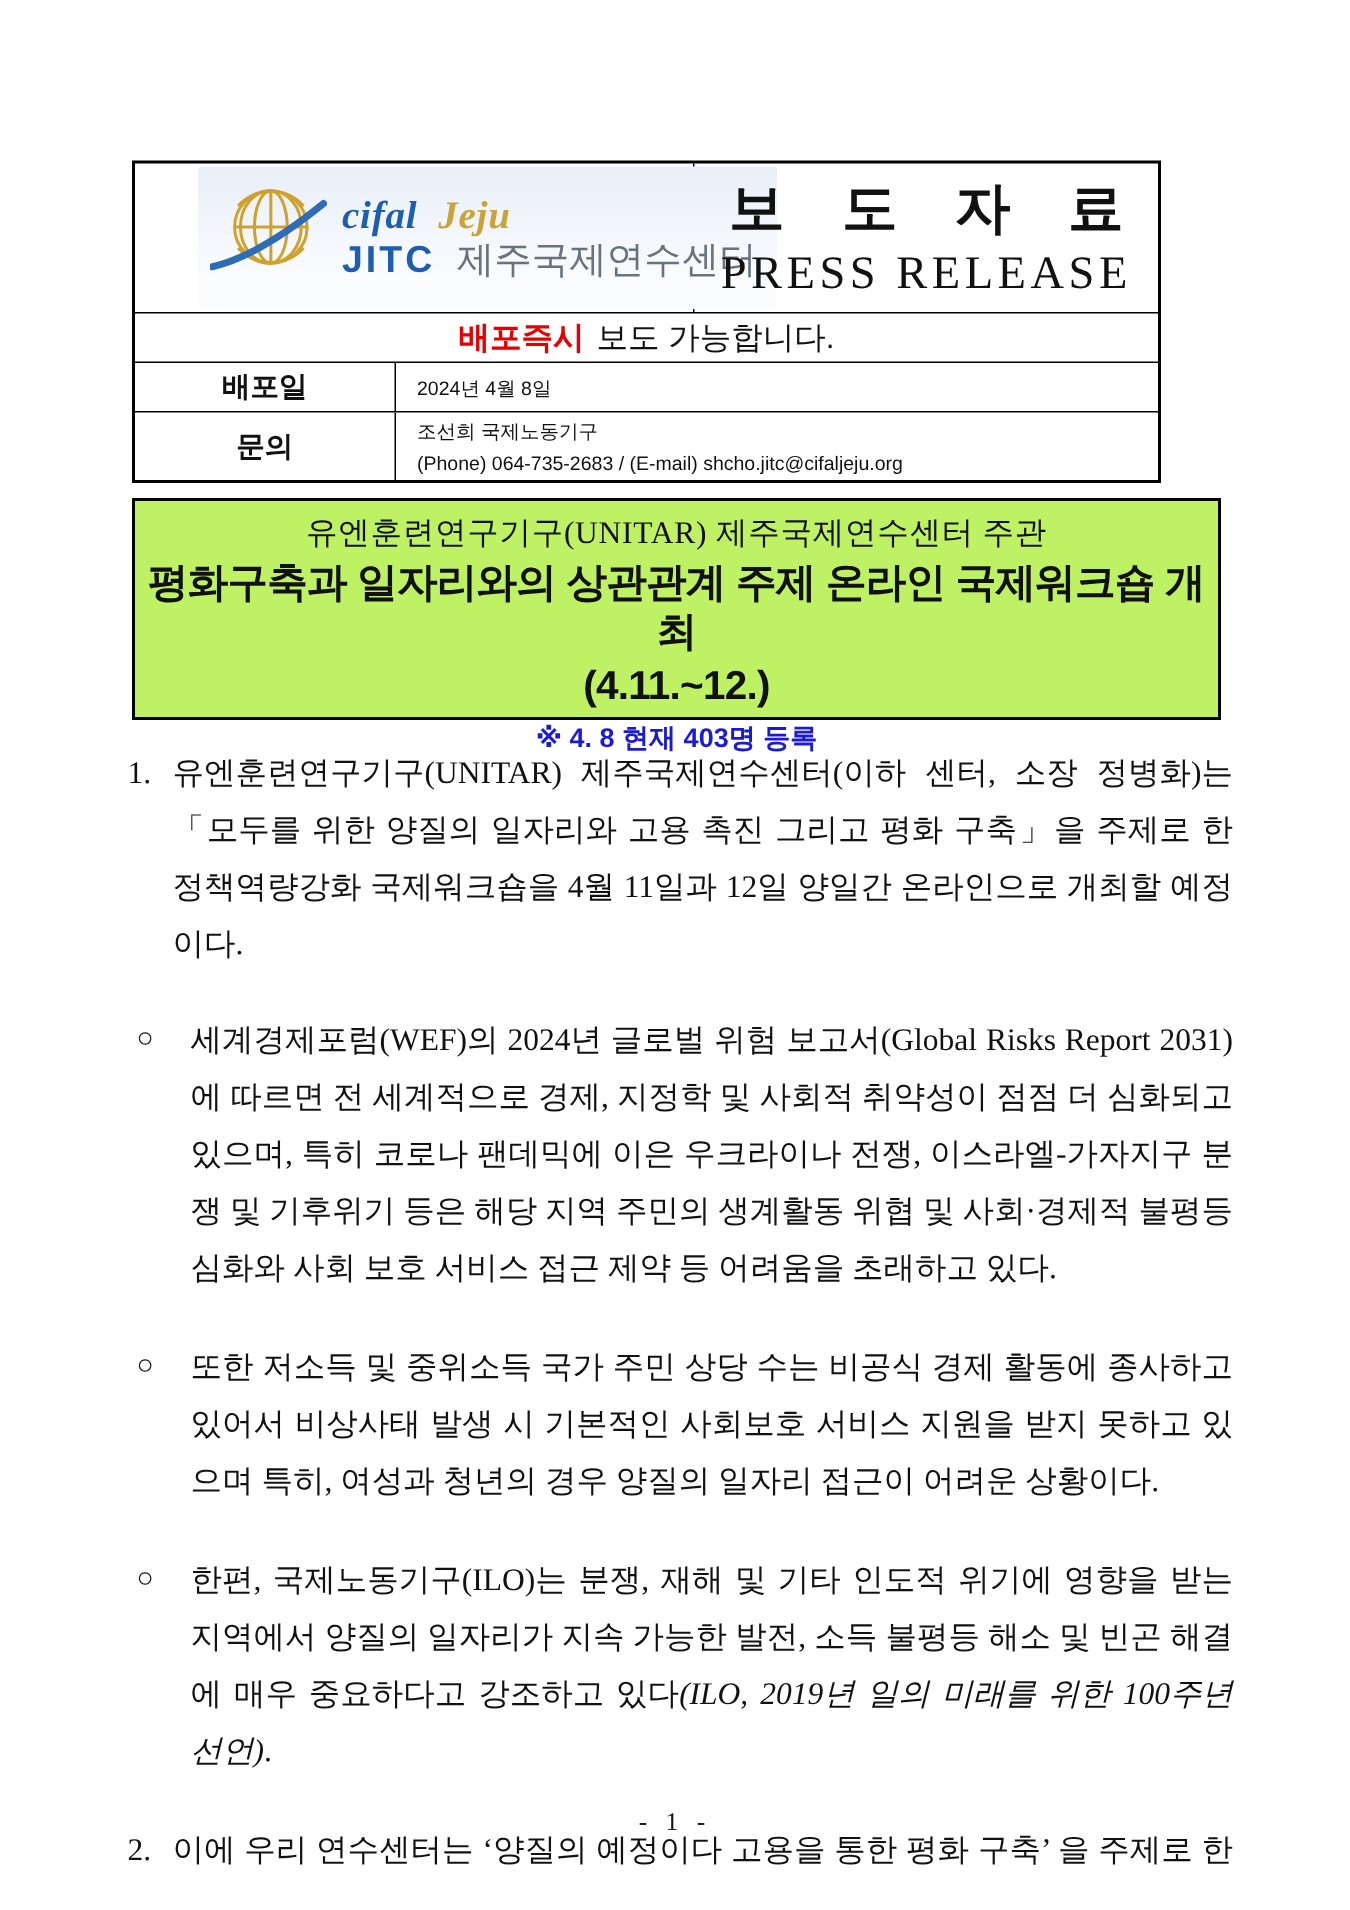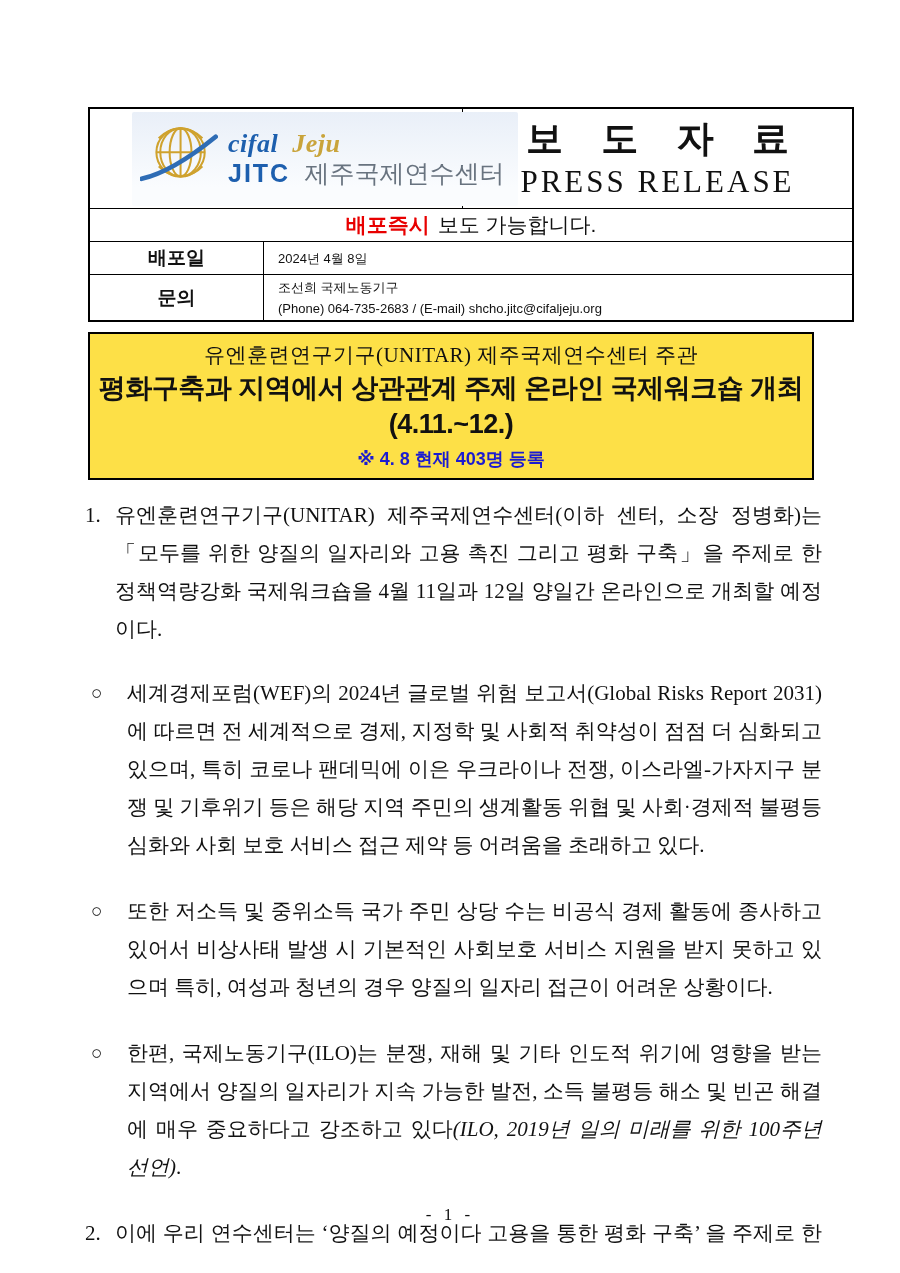"cifal Jeju" .hdr-table { width: 766px -> 686px }
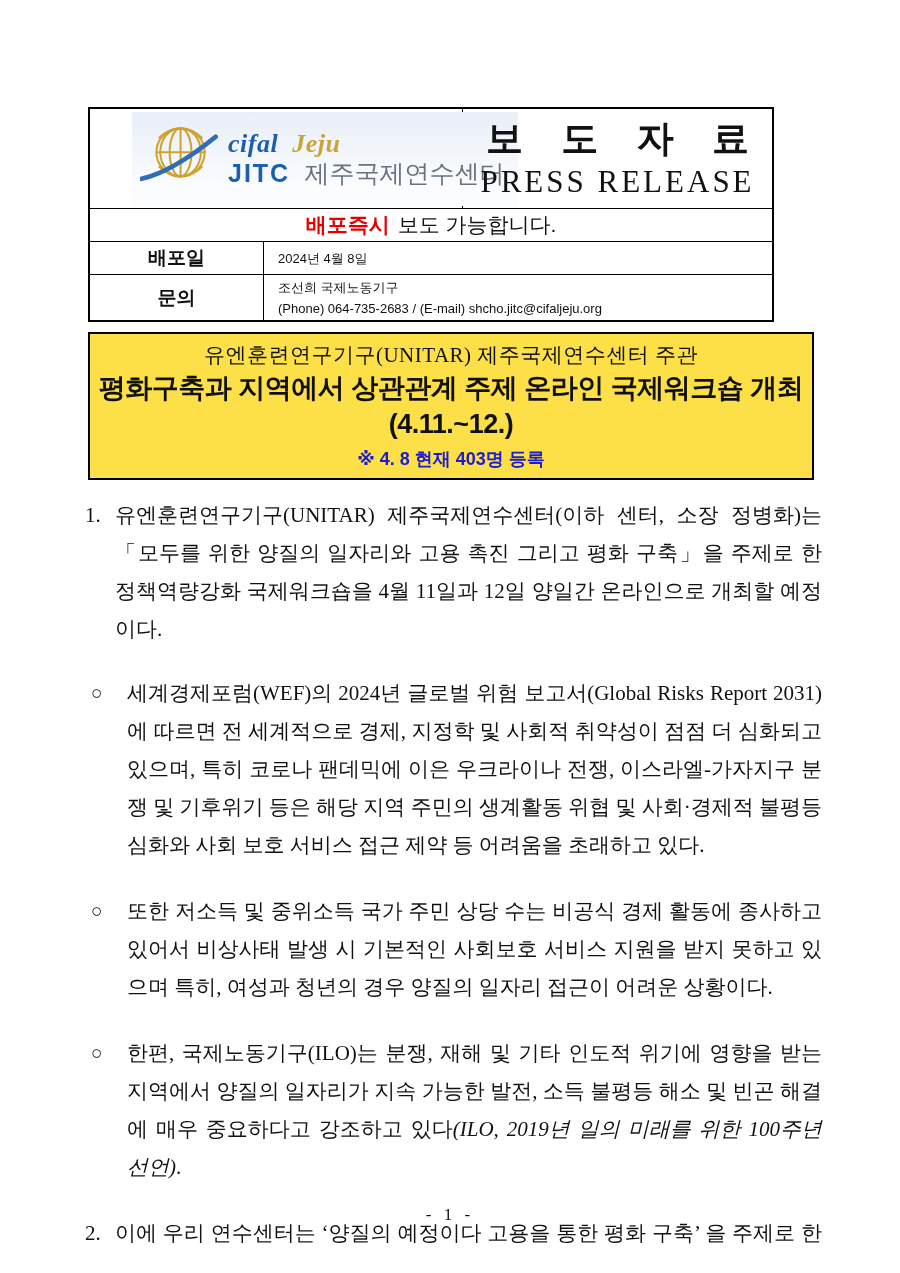"유엔훈련연구기구(UNITAR) 제주국제연수센터 주관" .title-box { background: #fde047 -> #bef264 }
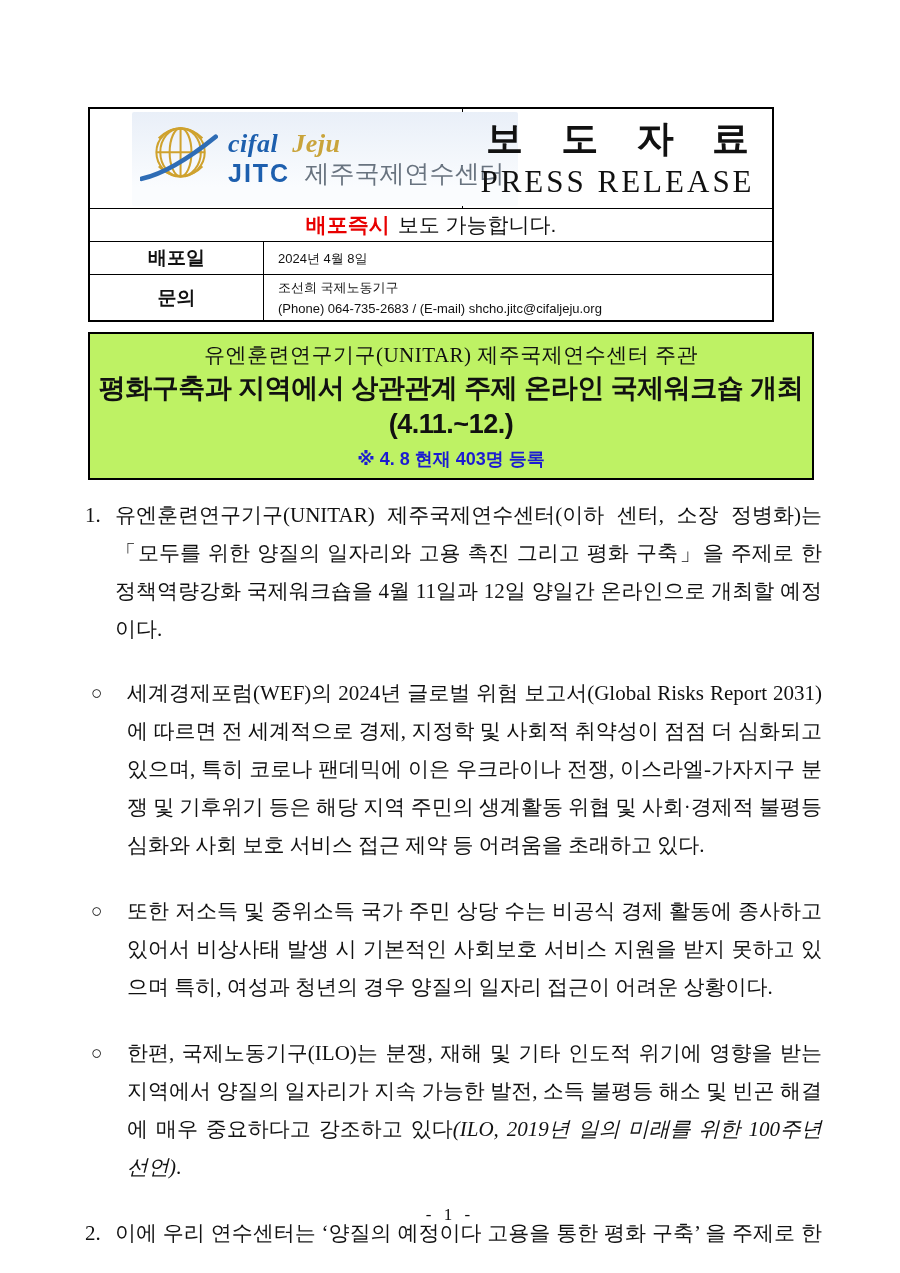"평화구축과 지역에서 상관관계 주제 온라인" div.main-title { text: 지역에서 -> 일자리와의 }
